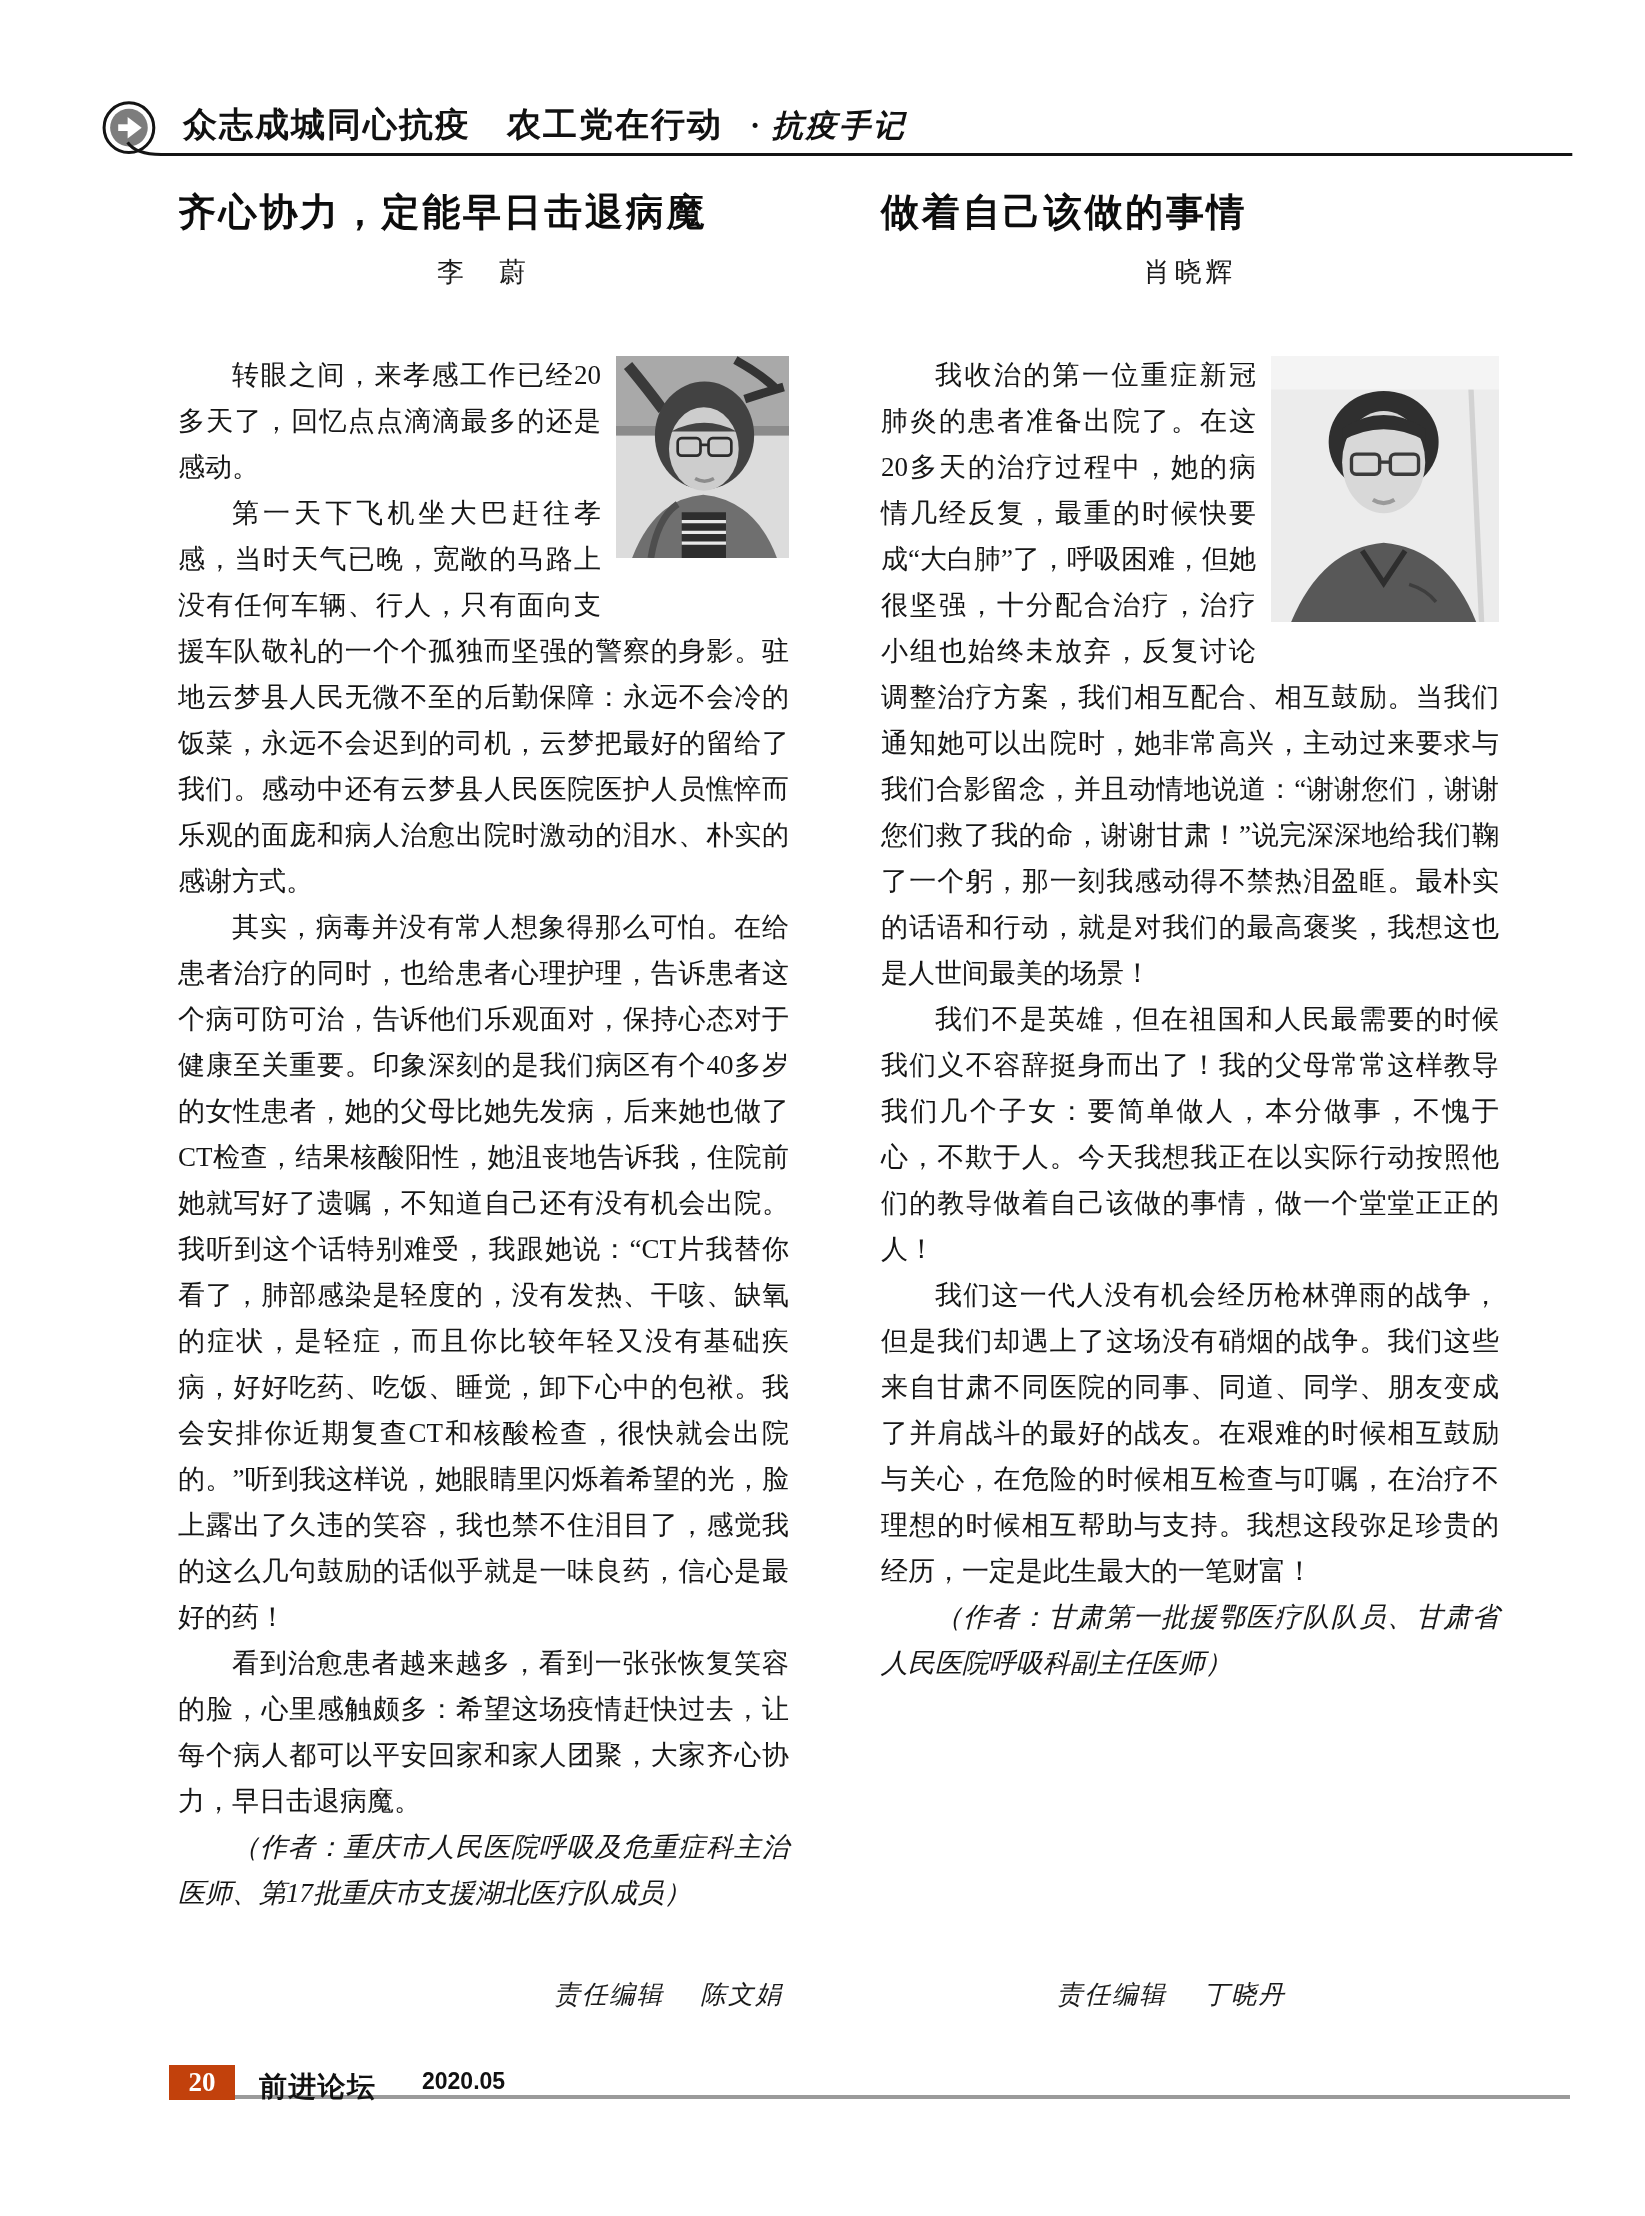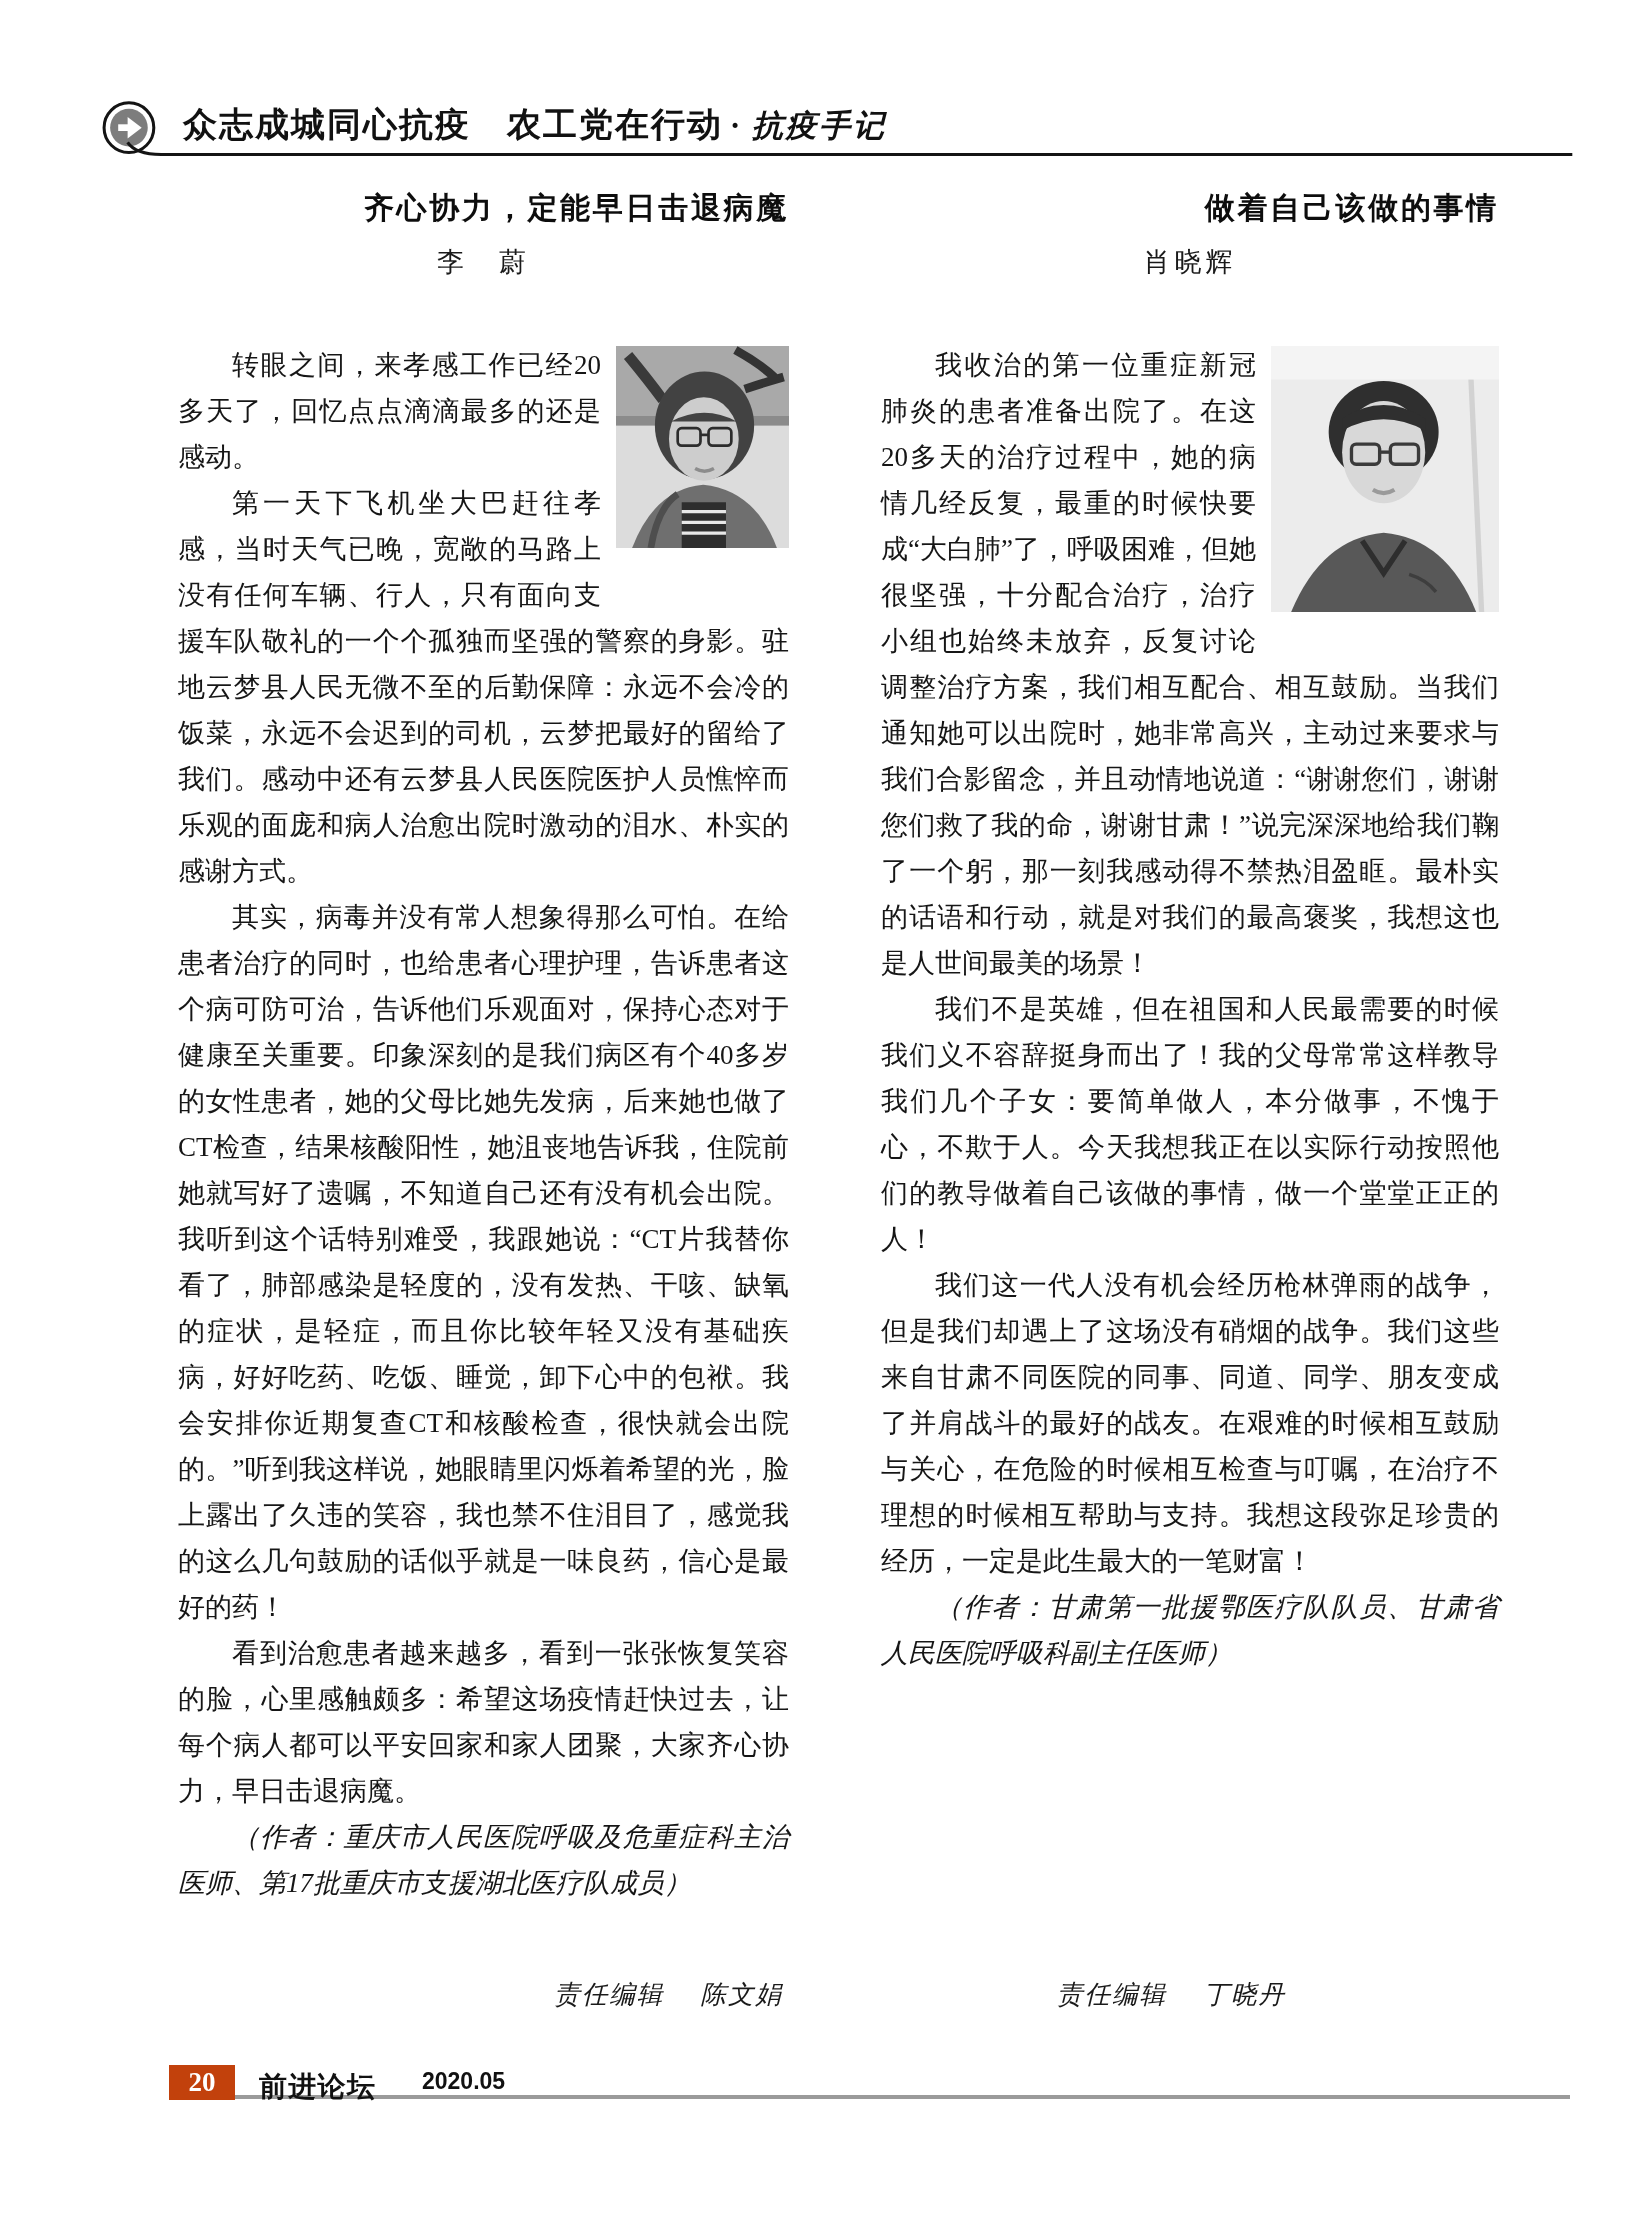"众志成城同心抗疫 农工党在行动" .header-text { gap: 8px -> 28px }
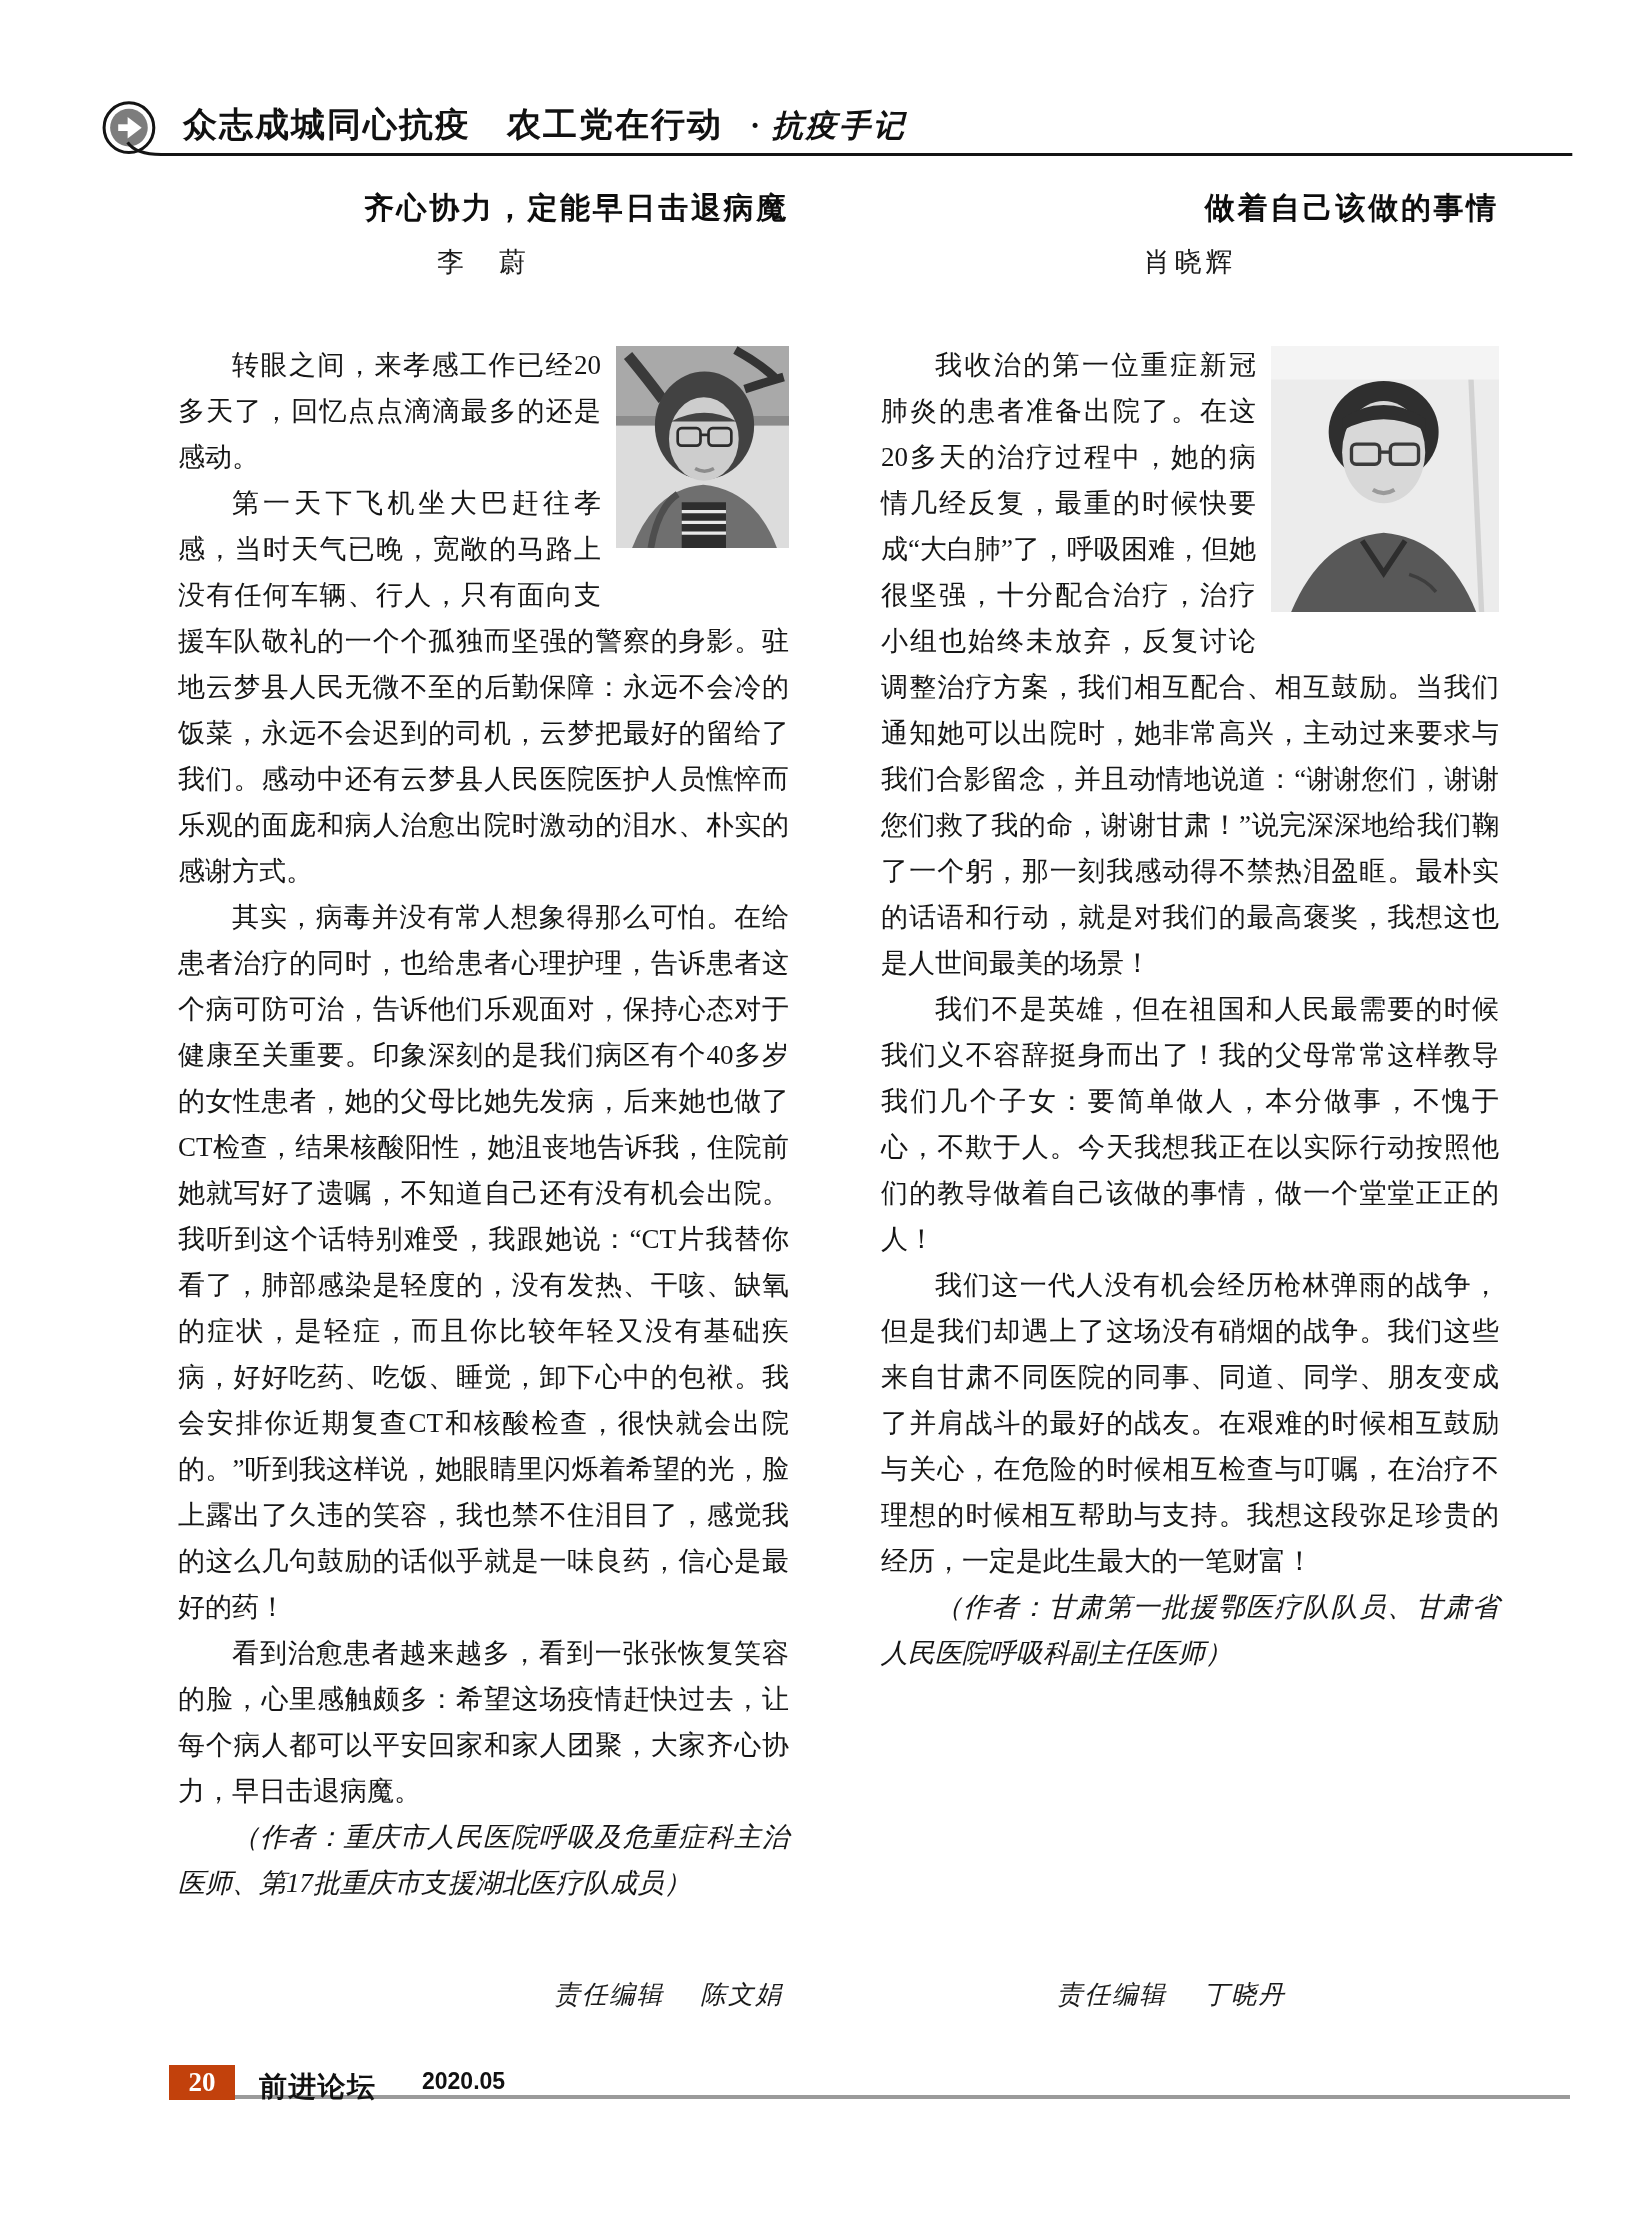"齐心协力，定能早日击退病魔" .art-title { font-size: 30px -> 38px; text-align: right -> left }
